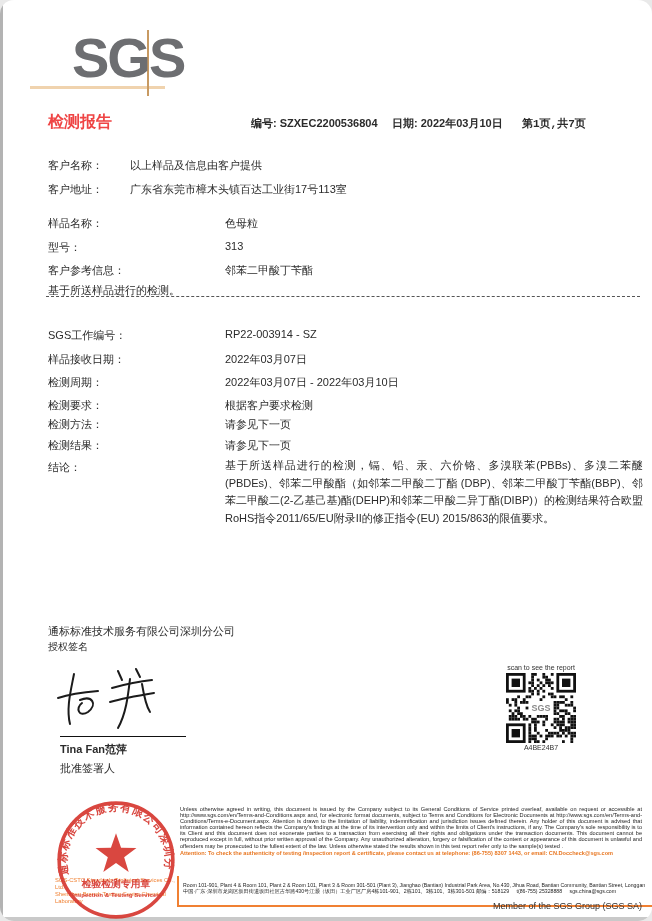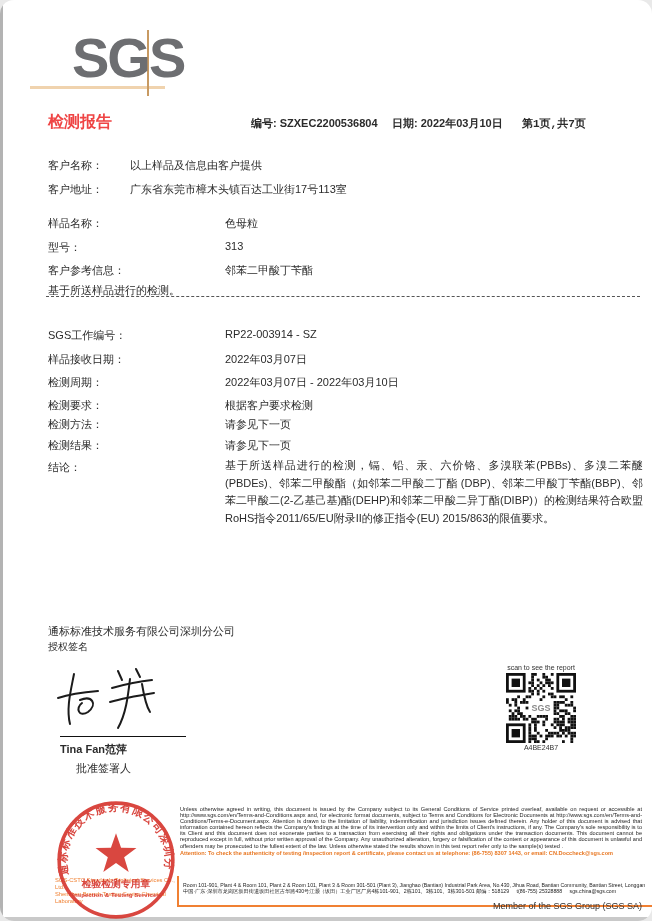"批准签署人" .sig-role { margin-left: 16px -> none }
